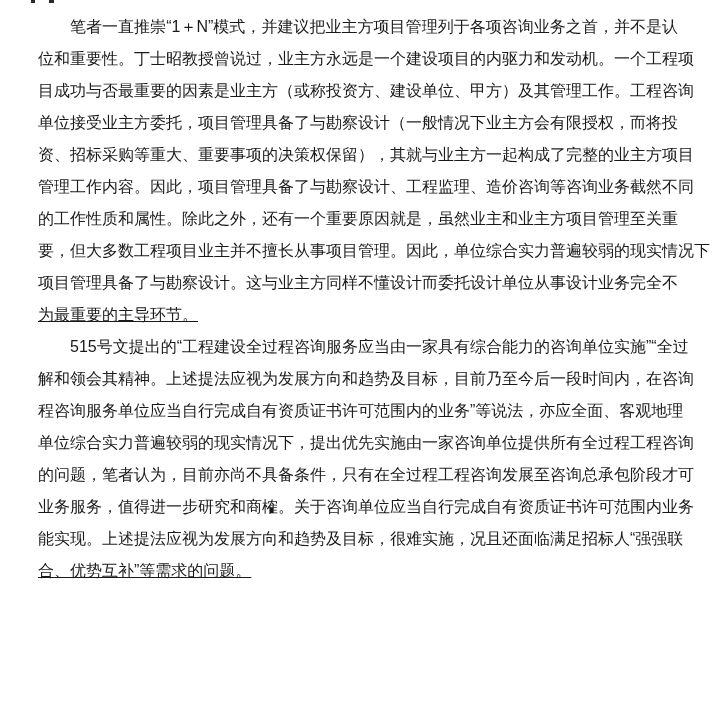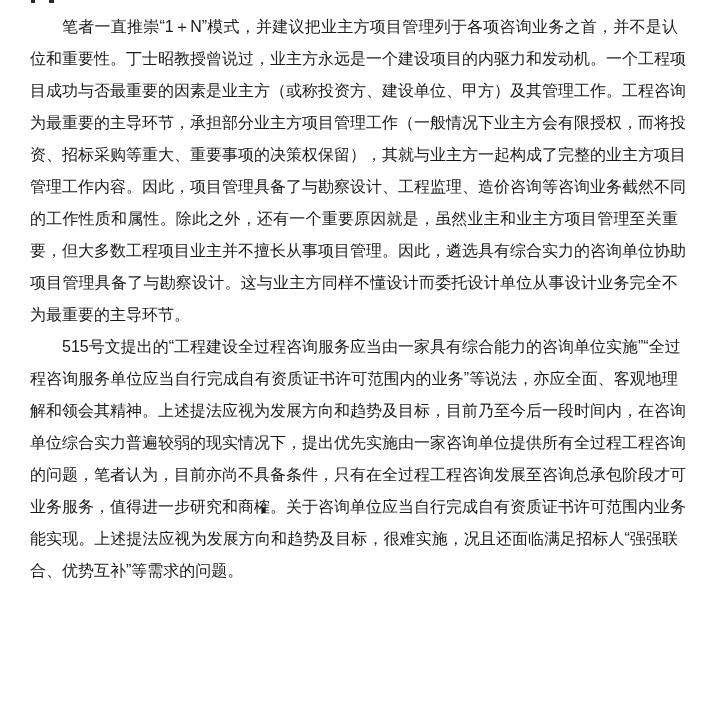"笔者一直推崇“1＋N”模式，并建议把业主方项目管理列于各项咨询业务之首，并不是认" .page { padding: 11px 34px 0 30px -> 11px 34px 0 38px }
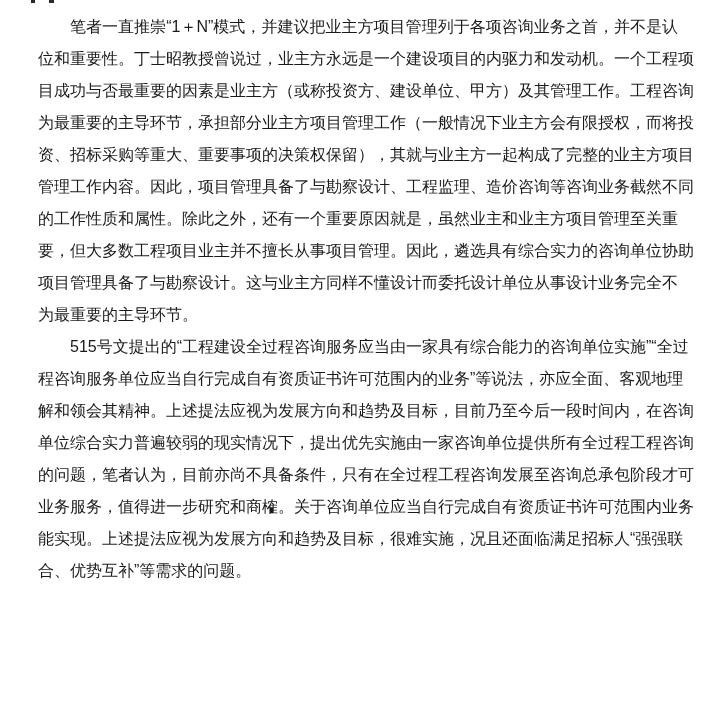"为最重要的主导环节，承担部分业主方项目管理工作（一般情况下业主方会有限授权，而将" div.line { text: 为最重要的主导环节，承担部分业主方项目管理工作 -> 单位接受业主方委托，项目管理具备了与勘察设计 }
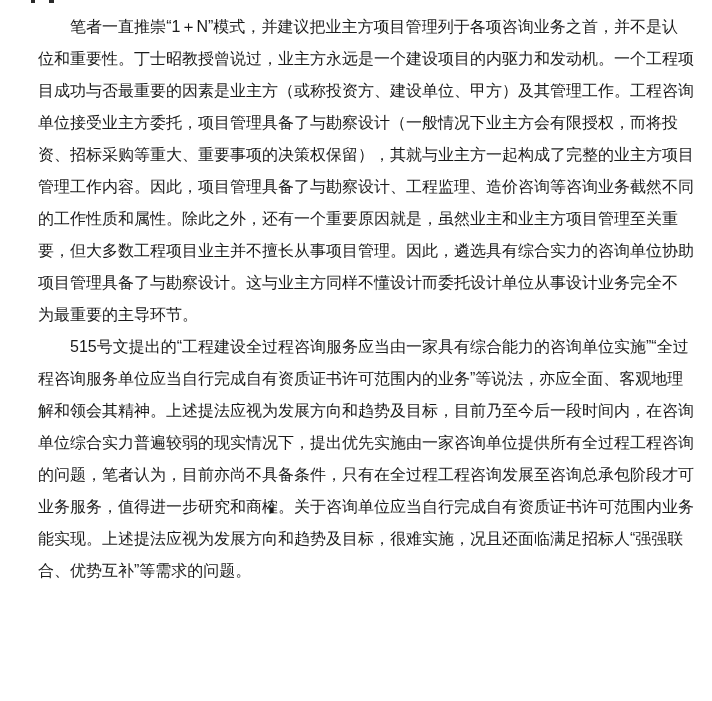"要，但大多数工程项目业主并不擅长从事项目管理。因此，遴选具有综合实力的咨询单位协" div.line { text: 遴选具有综合实力的咨询单位协助 -> 单位综合实力普遍较弱的现实情况下 }
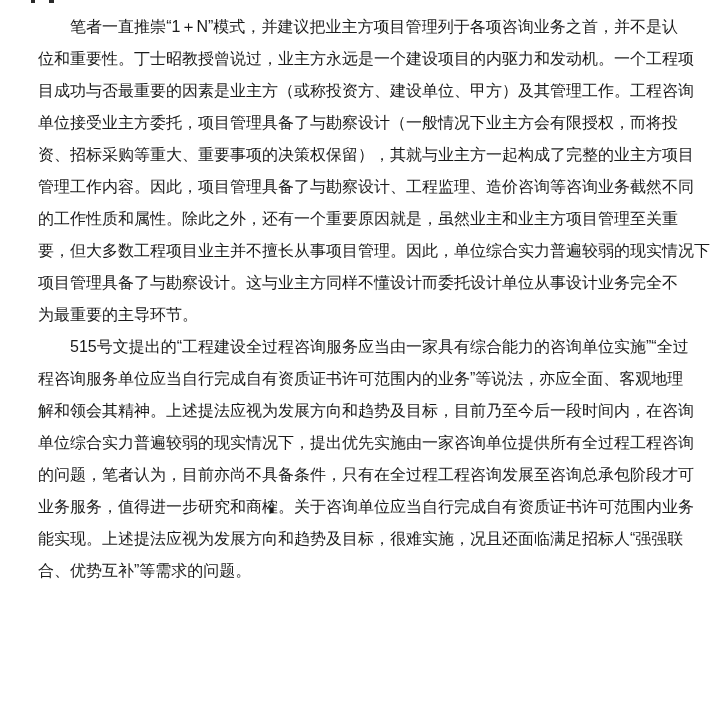"为最重要的主导环节。" .line.last { text-decoration: none -> underline }
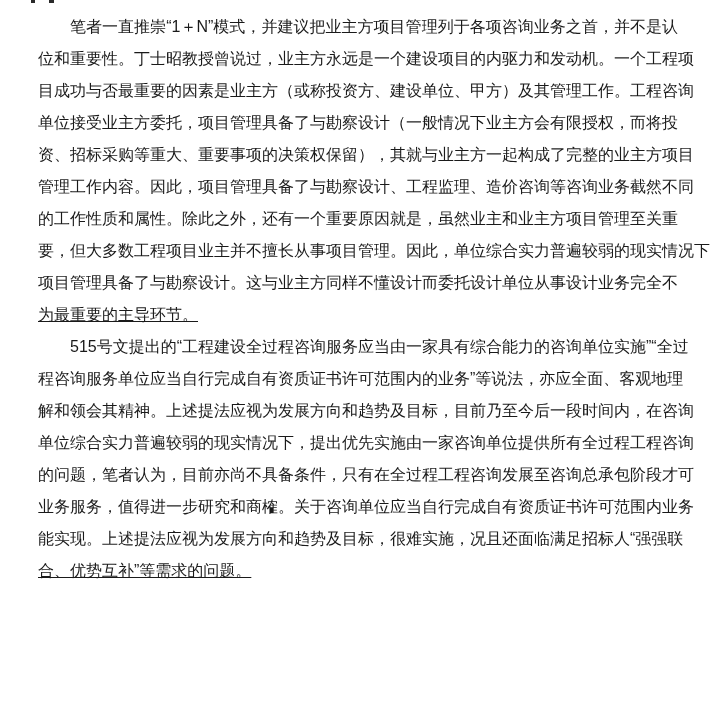"程咨询服务单位应当自行完成自有资质证书许可范围内的业务”等说法，亦应全面、客观地" div.line { order: before "解和领会其精神。上述提法应视为发展方向和趋势及目标，目前乃至今后一段时间内，在咨" -> after "解和领会其精神。上述提法应视为发展方向和趋势及目标，目前乃至今后一段时间内，在咨" }
